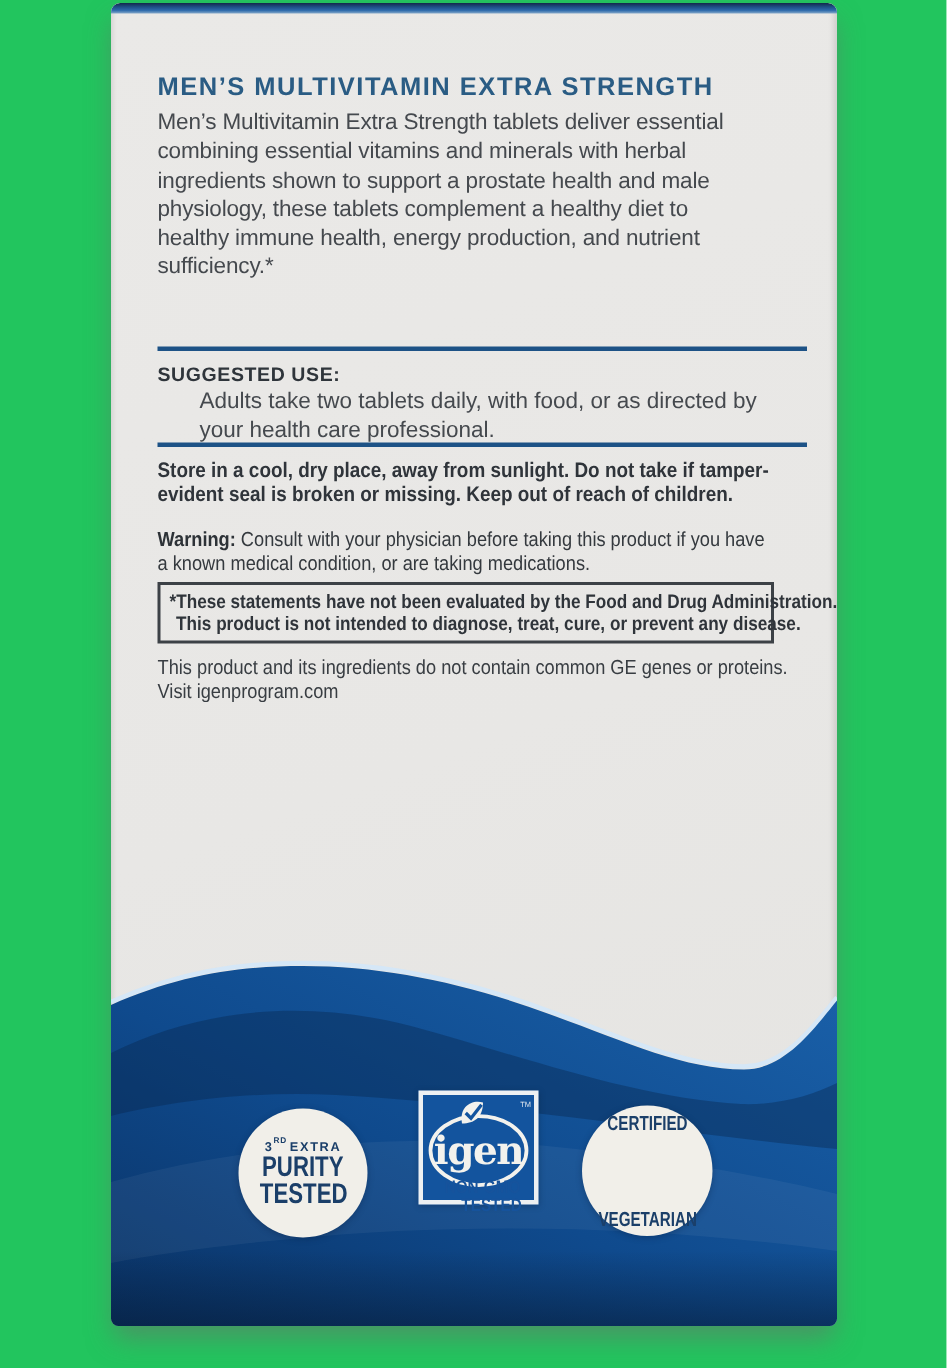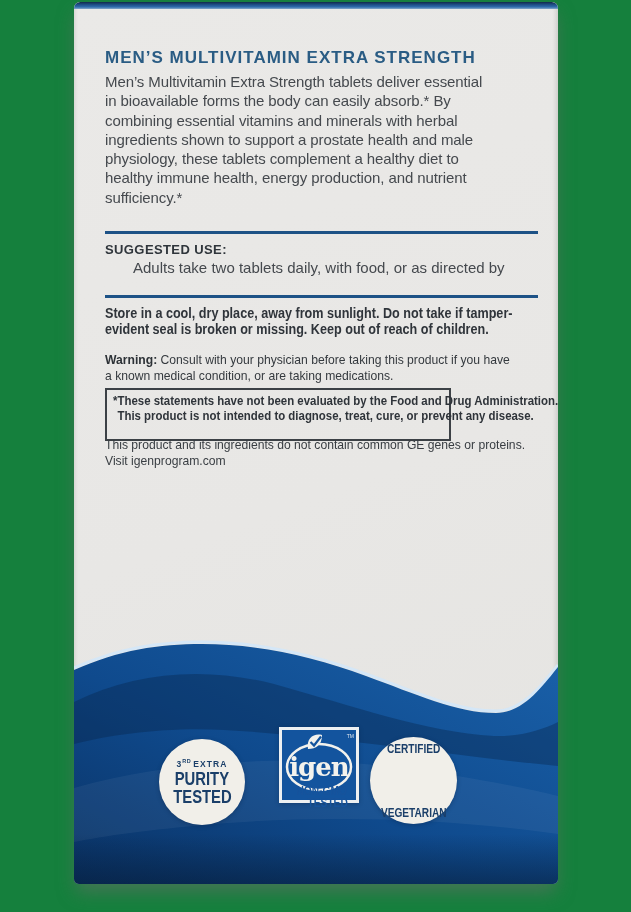"MEN’S MULTIVITAMIN EXTRA STRENGTH" .stage { background: #15803d -> #22c55e }
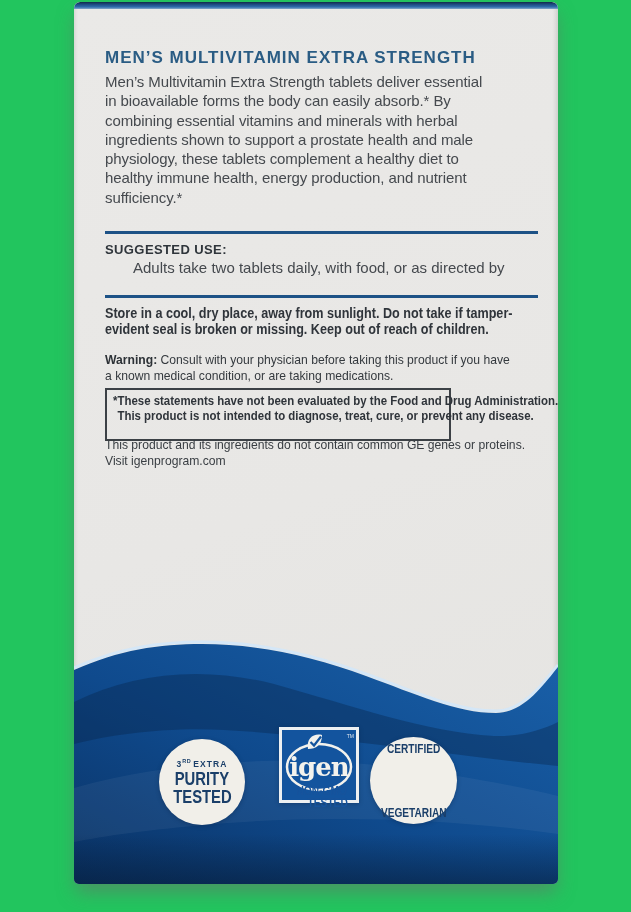"in bioavailable forms the body" div { html: <div>in bioavailable forms the body can easily absorb.* By</div> -> none }
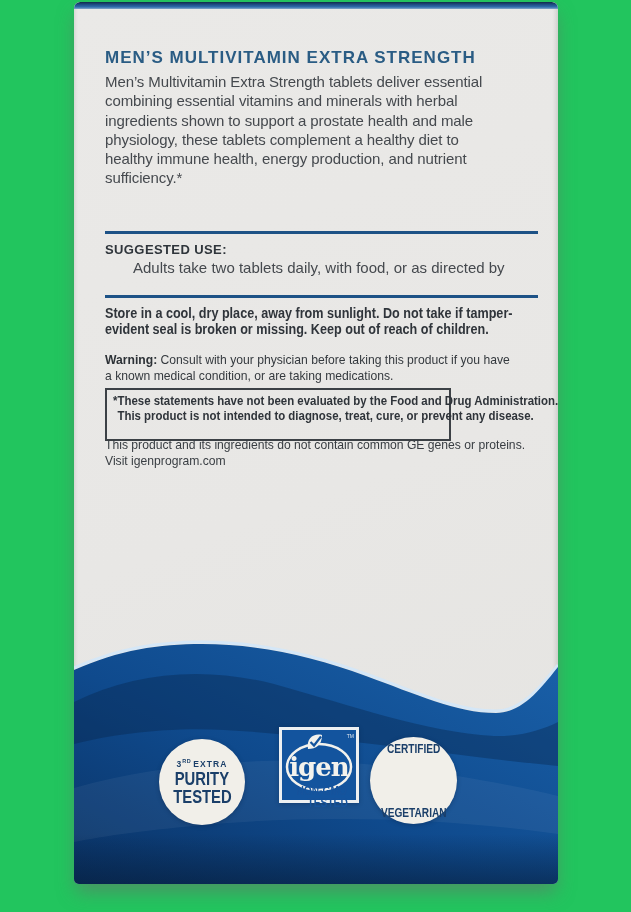"your health care professional." div { html: none -> <div>your health care professional.</div> }
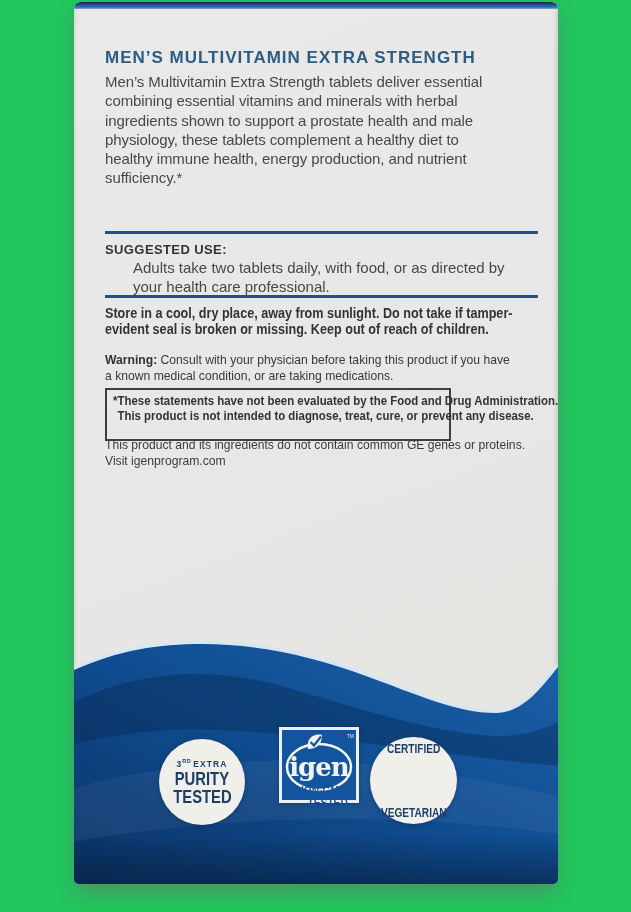"*These statements have not been" .fda { padding: 3px 0 16px 6px -> 3px 0 4px 6px; width: 346px -> 411px }
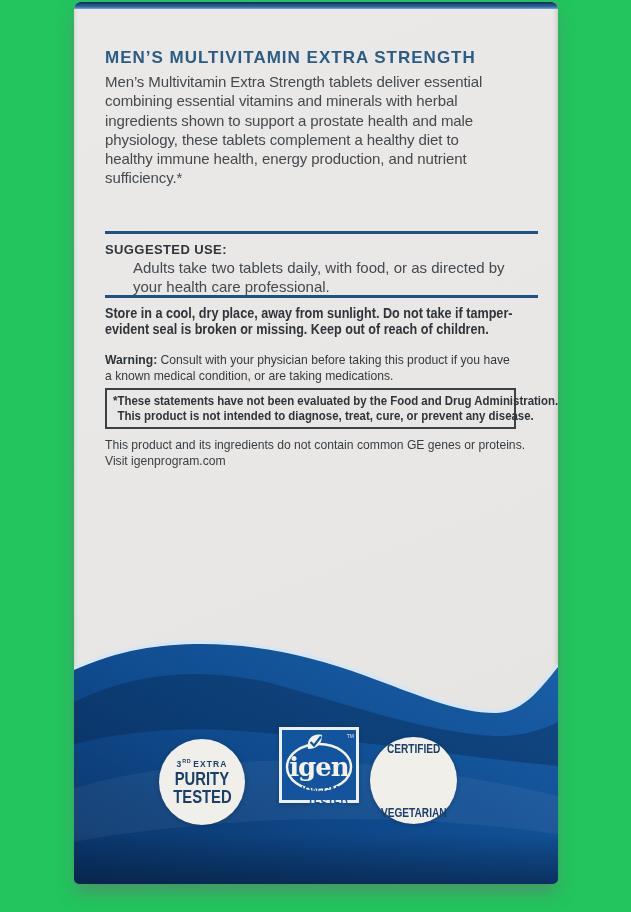"CERTIFIED" .badge-veg { left: 296px -> 314px }
